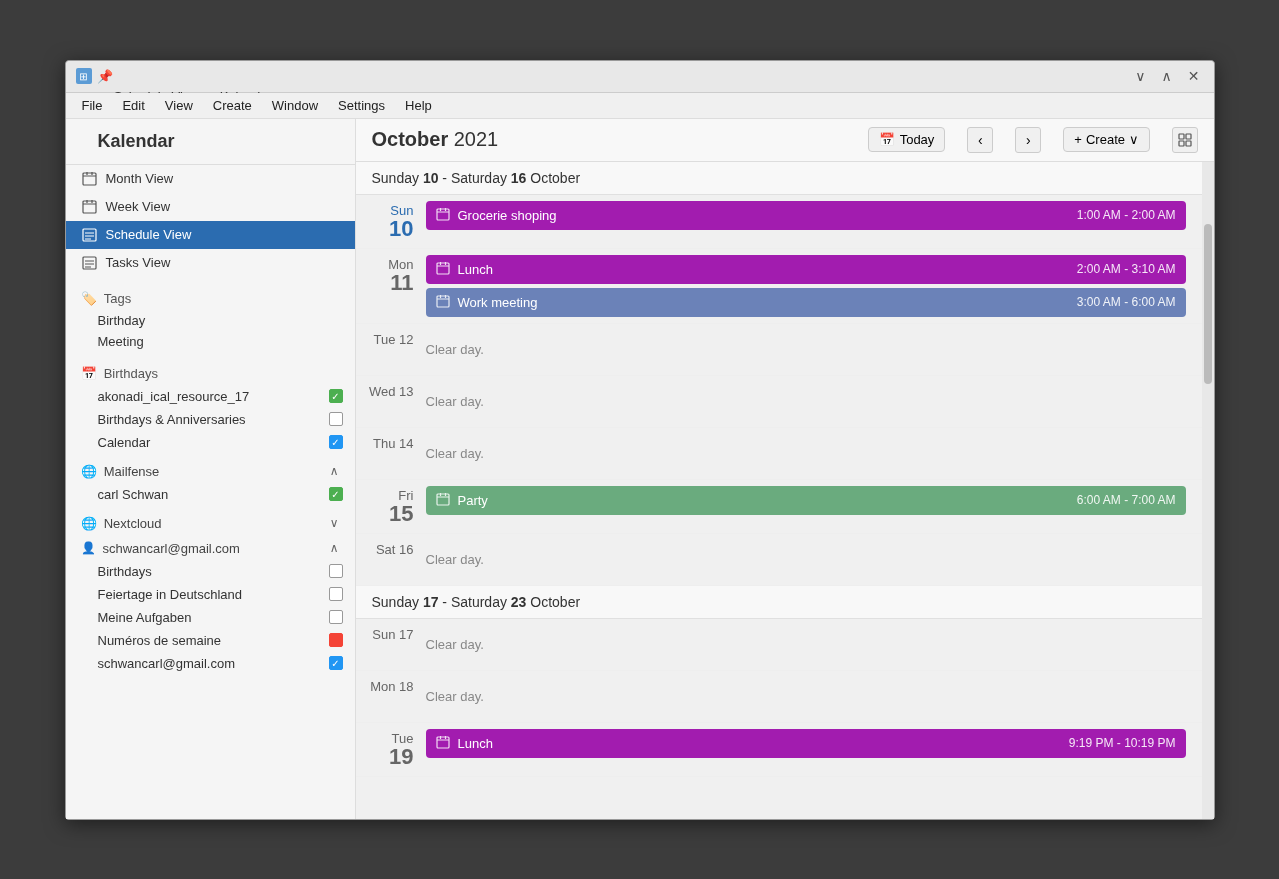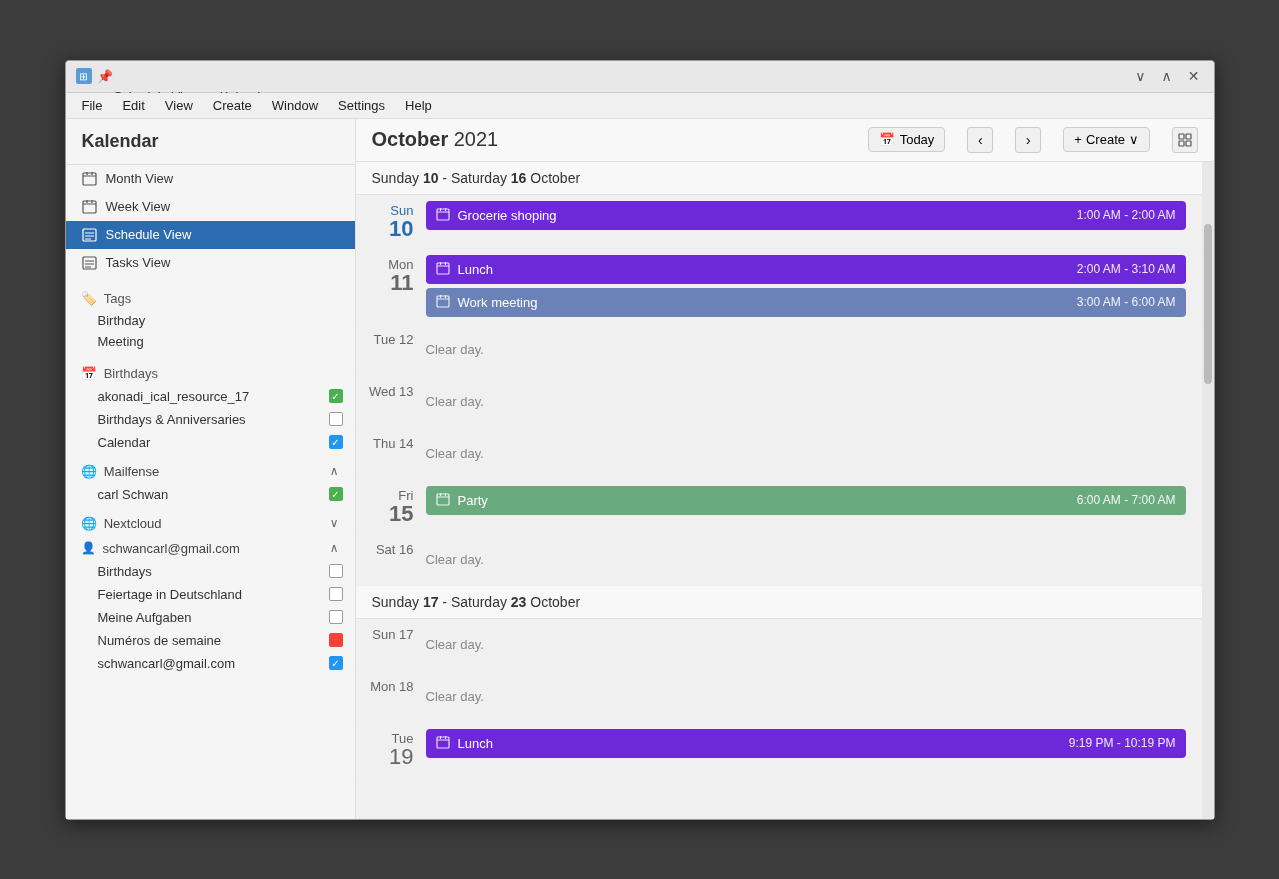"Kalendar" .sidebar-header { padding: 12px 16px -> 12px 32px }
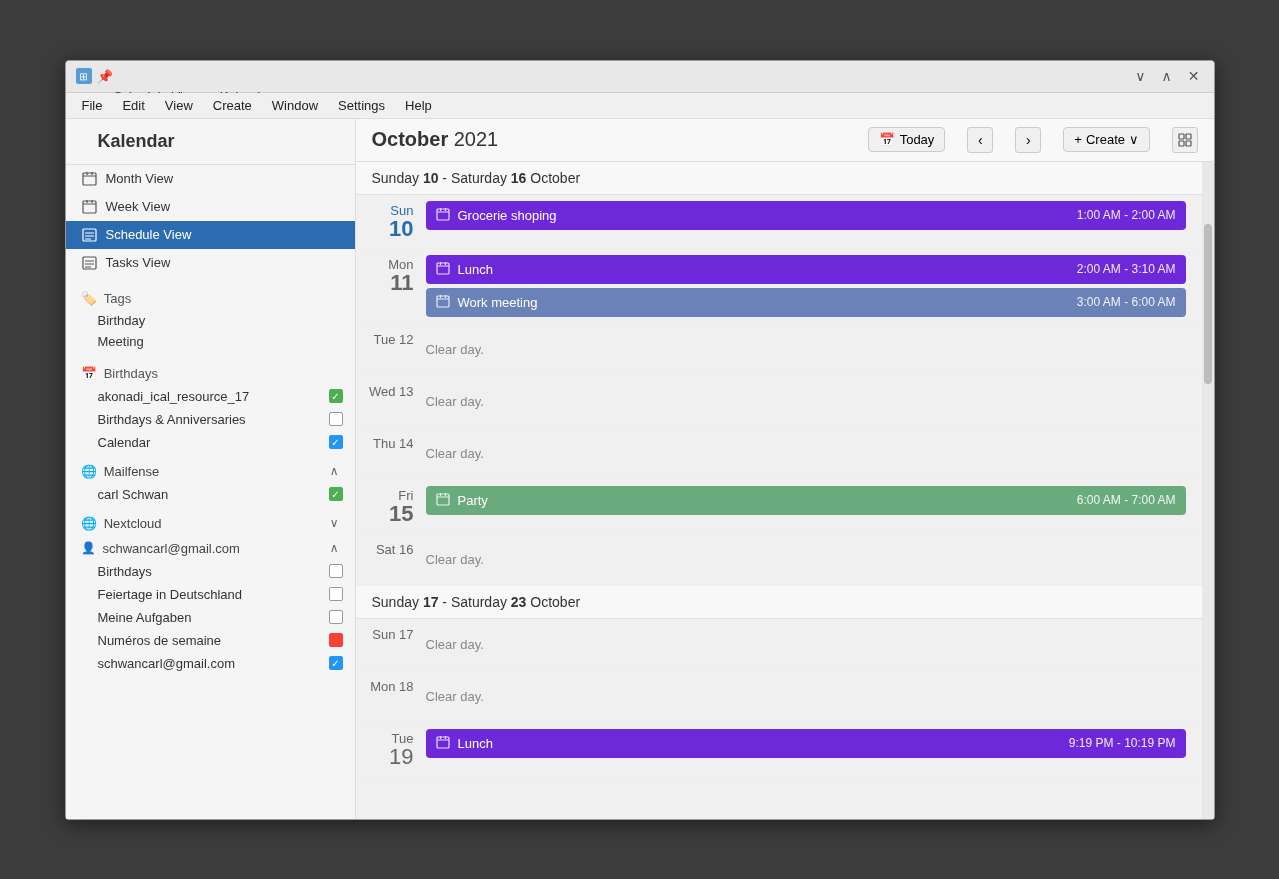"Grocerie shoping" .event-block.blue-light { background: #6d28d9 -> #a21caf }
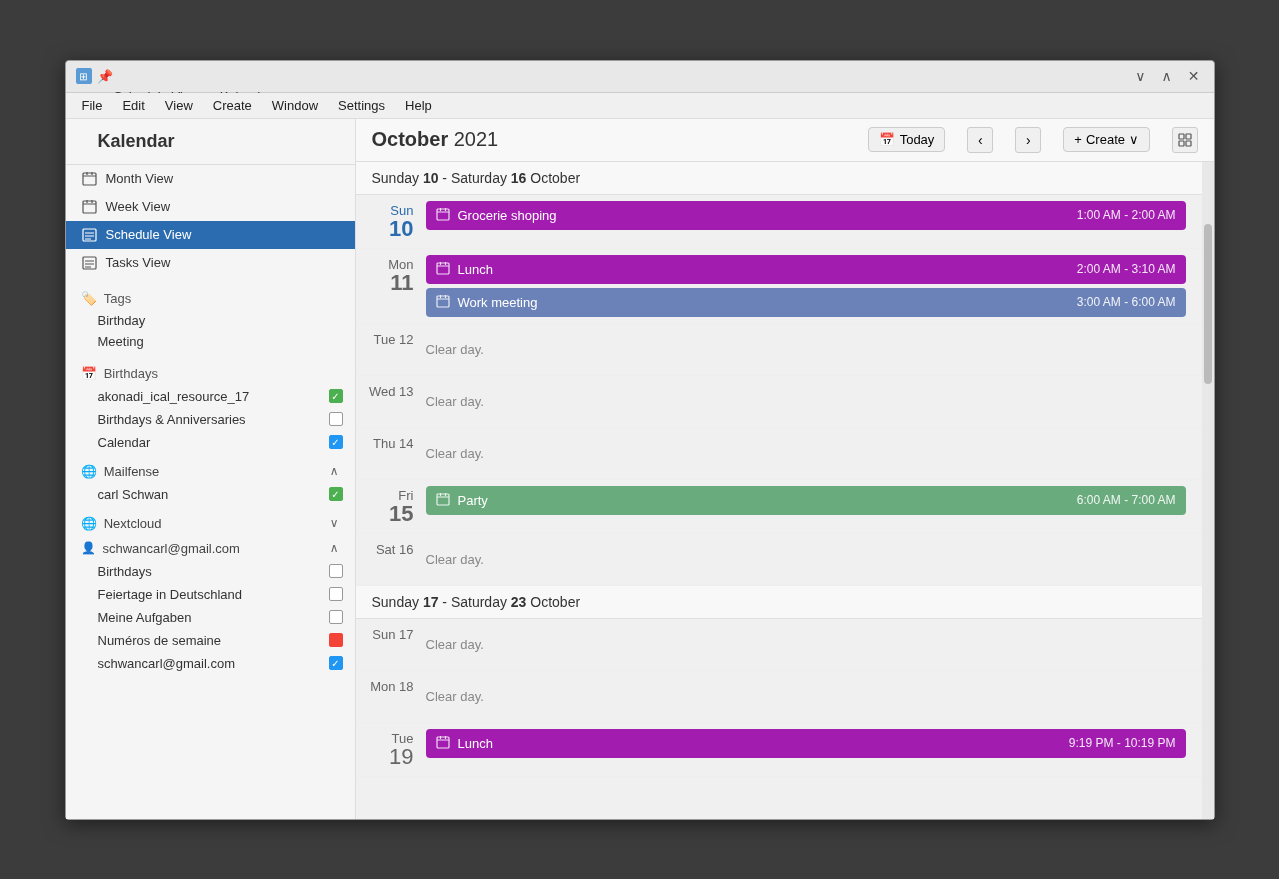"19" div.day-num { font-weight: normal -> bold }
